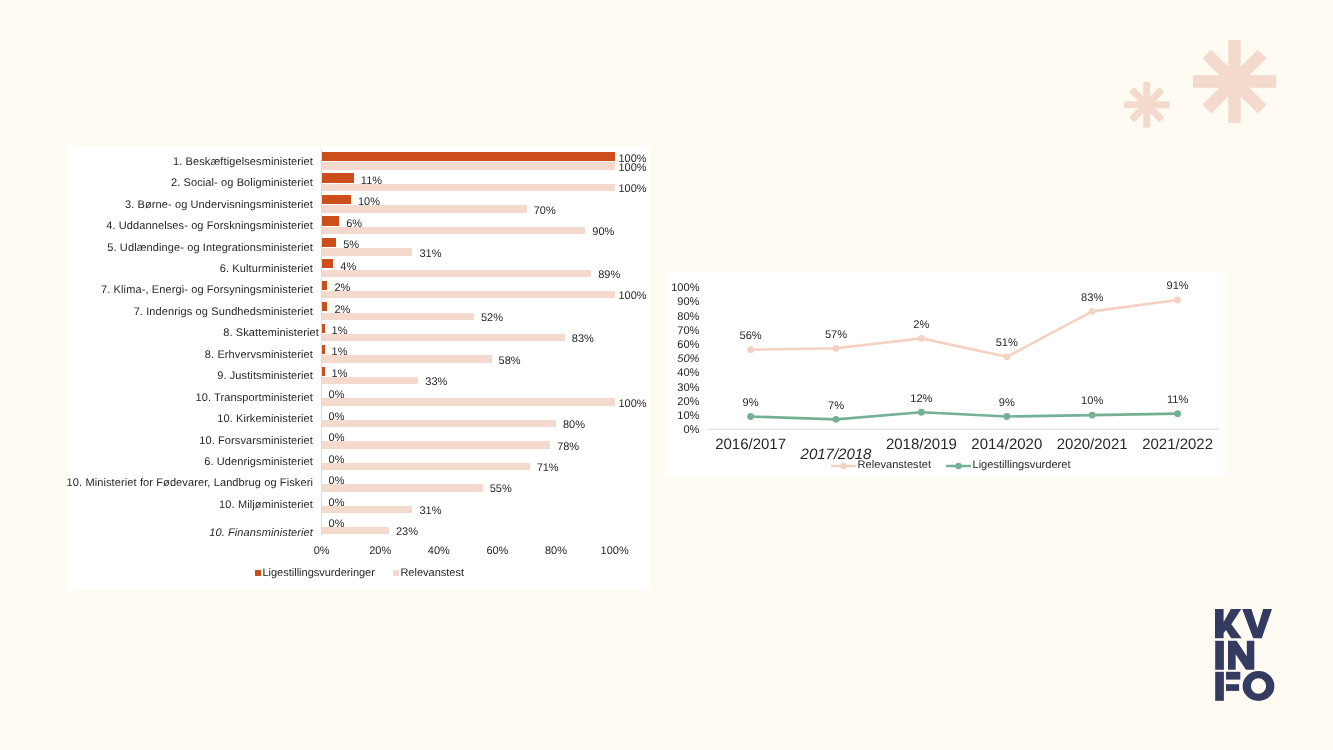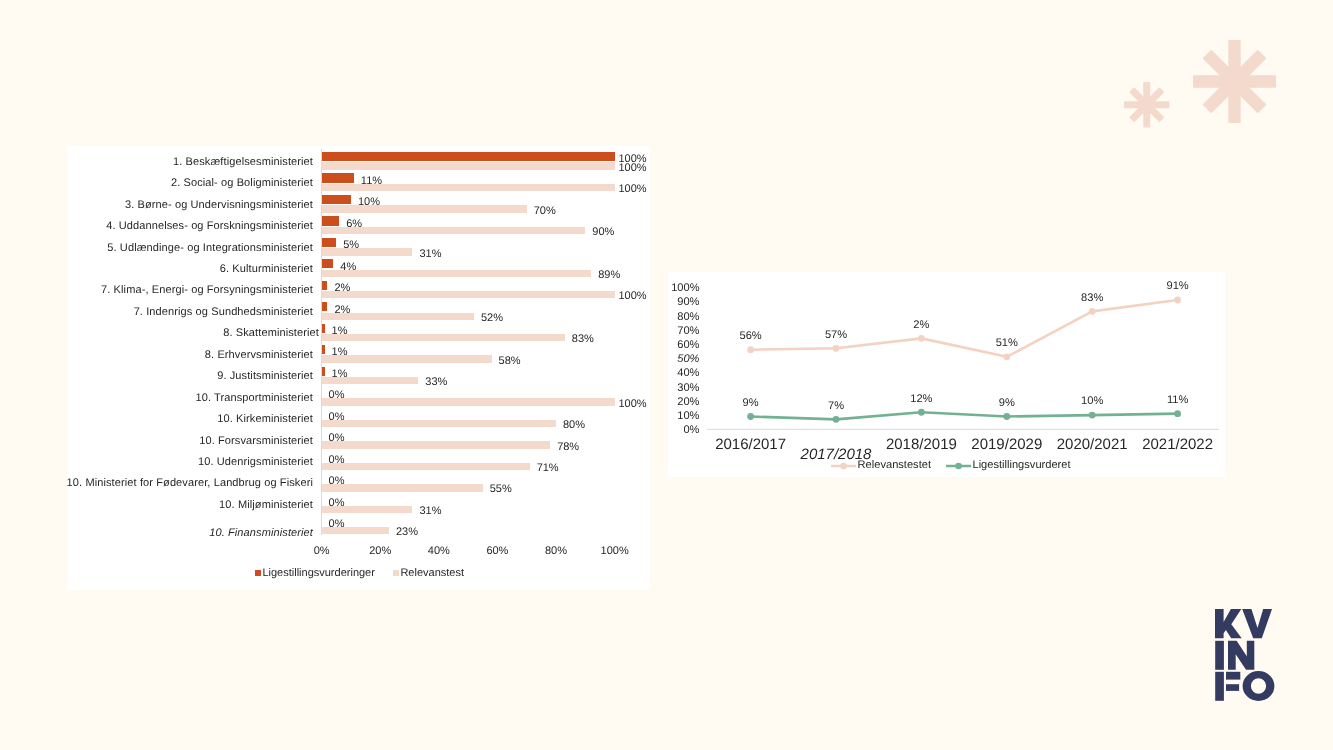"2019/2029" div.lc-xtick { text: 2019/2029 -> 2014/2020 }
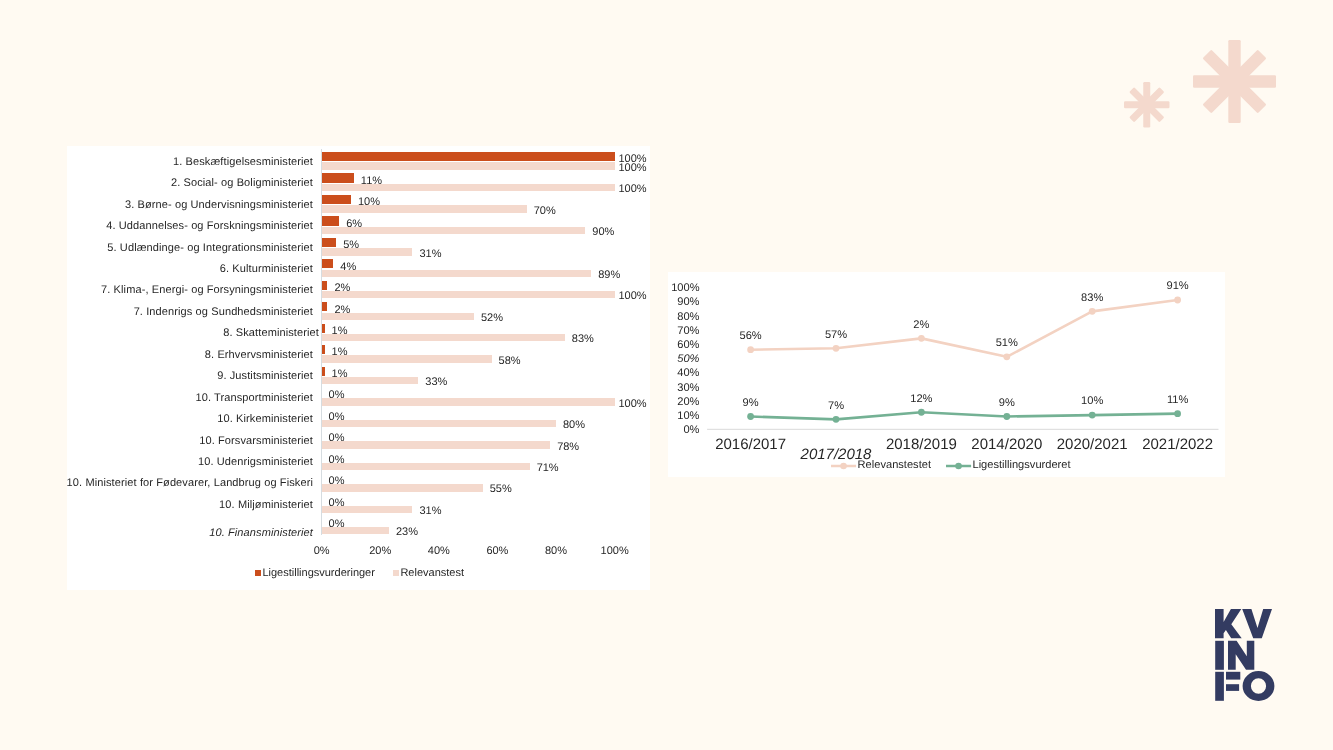"10. Udenrigsministeriet" div.bc-cat { text: 10 -> 6 }
